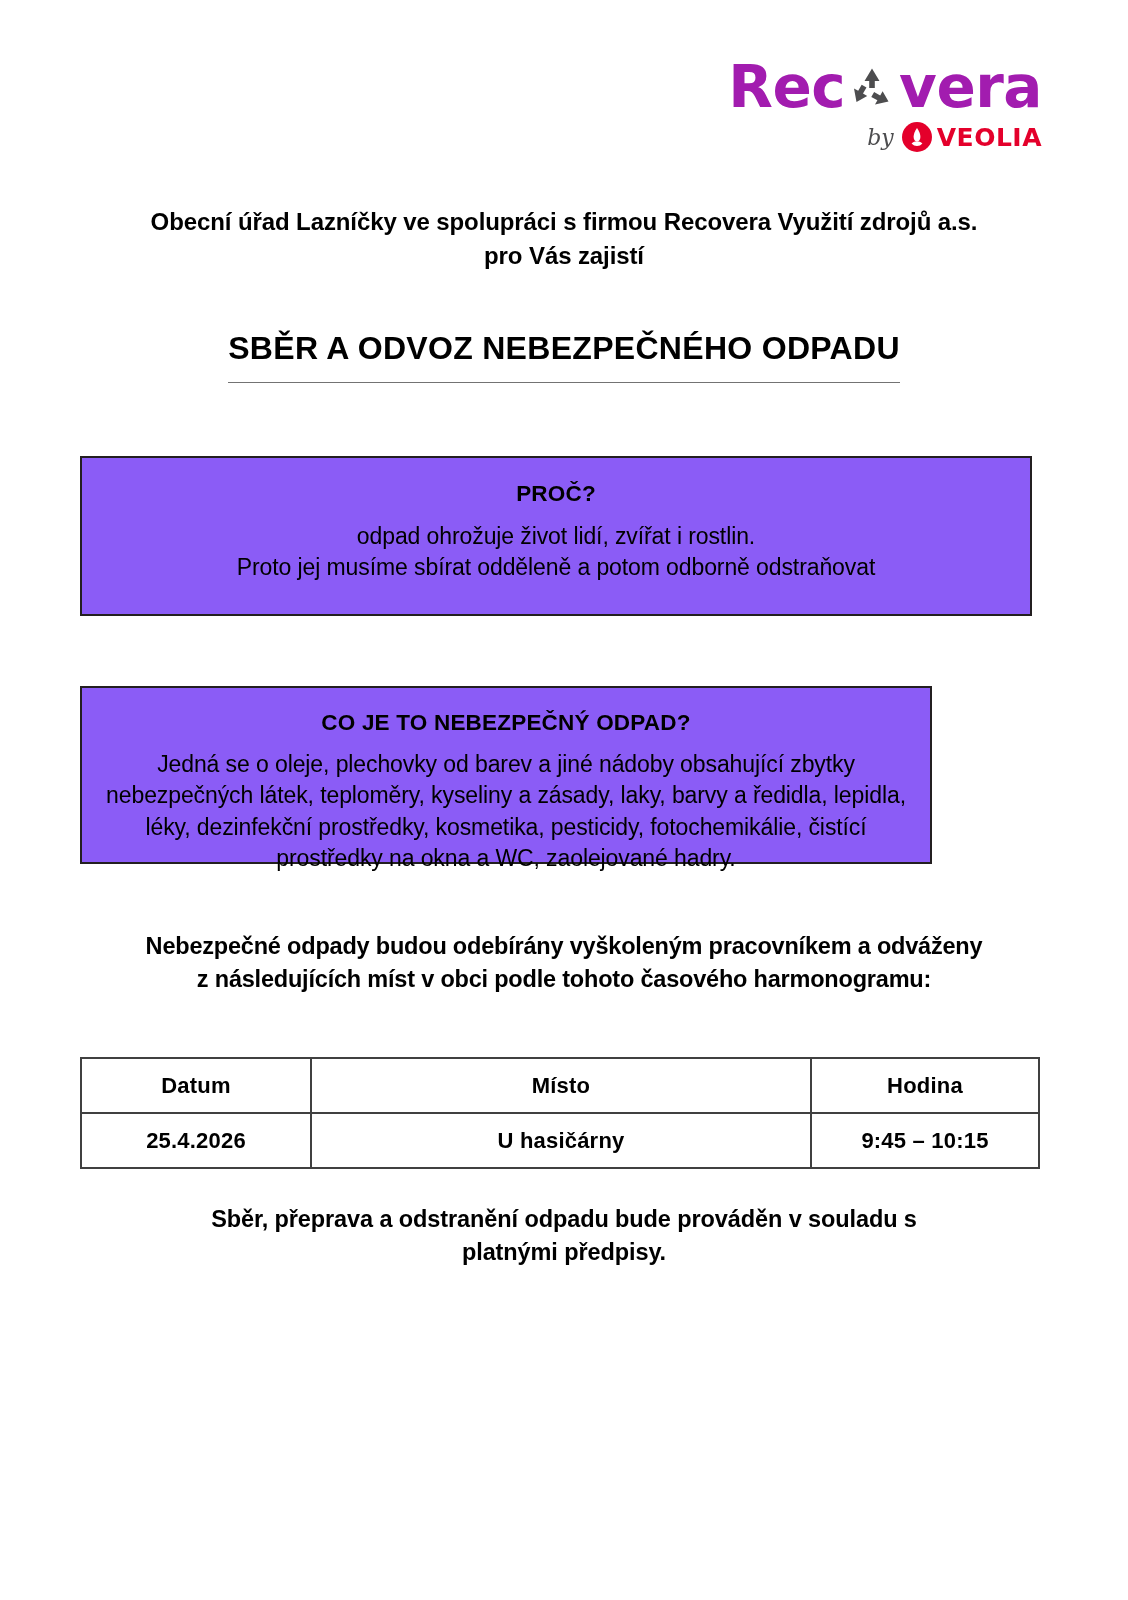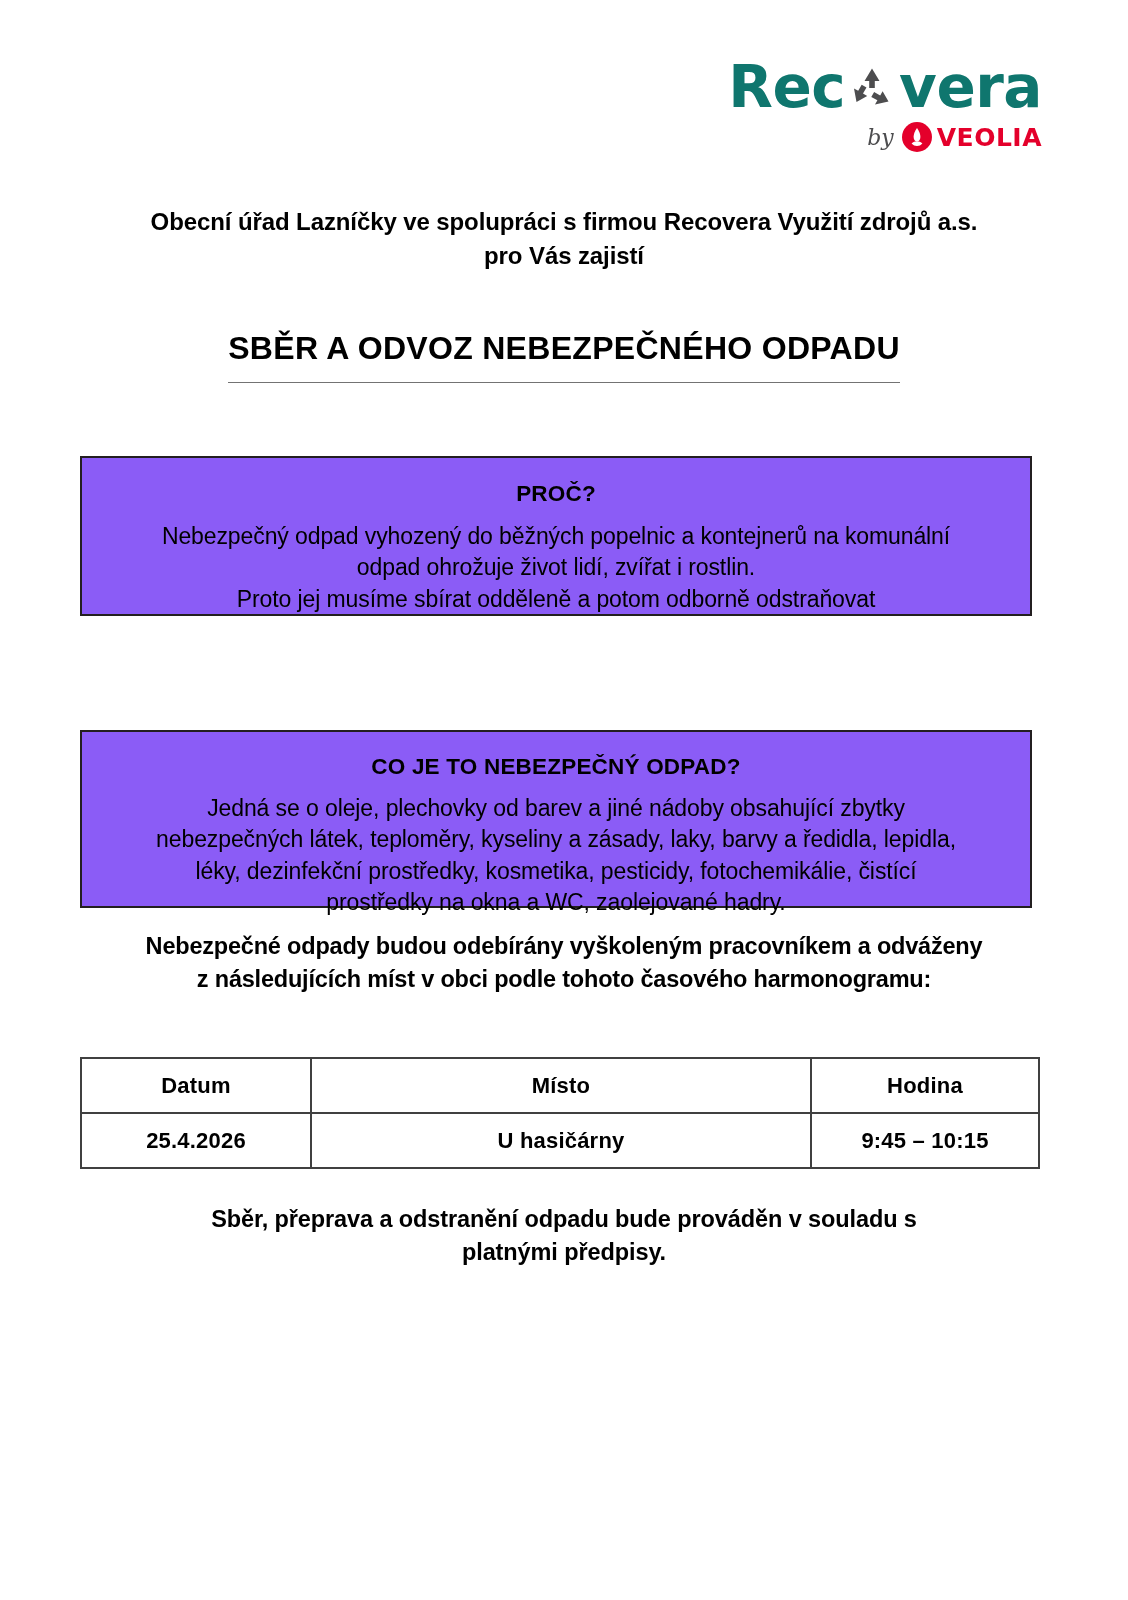"Rec" .logo-wordmark { color: #0f766e -> #a21caf }
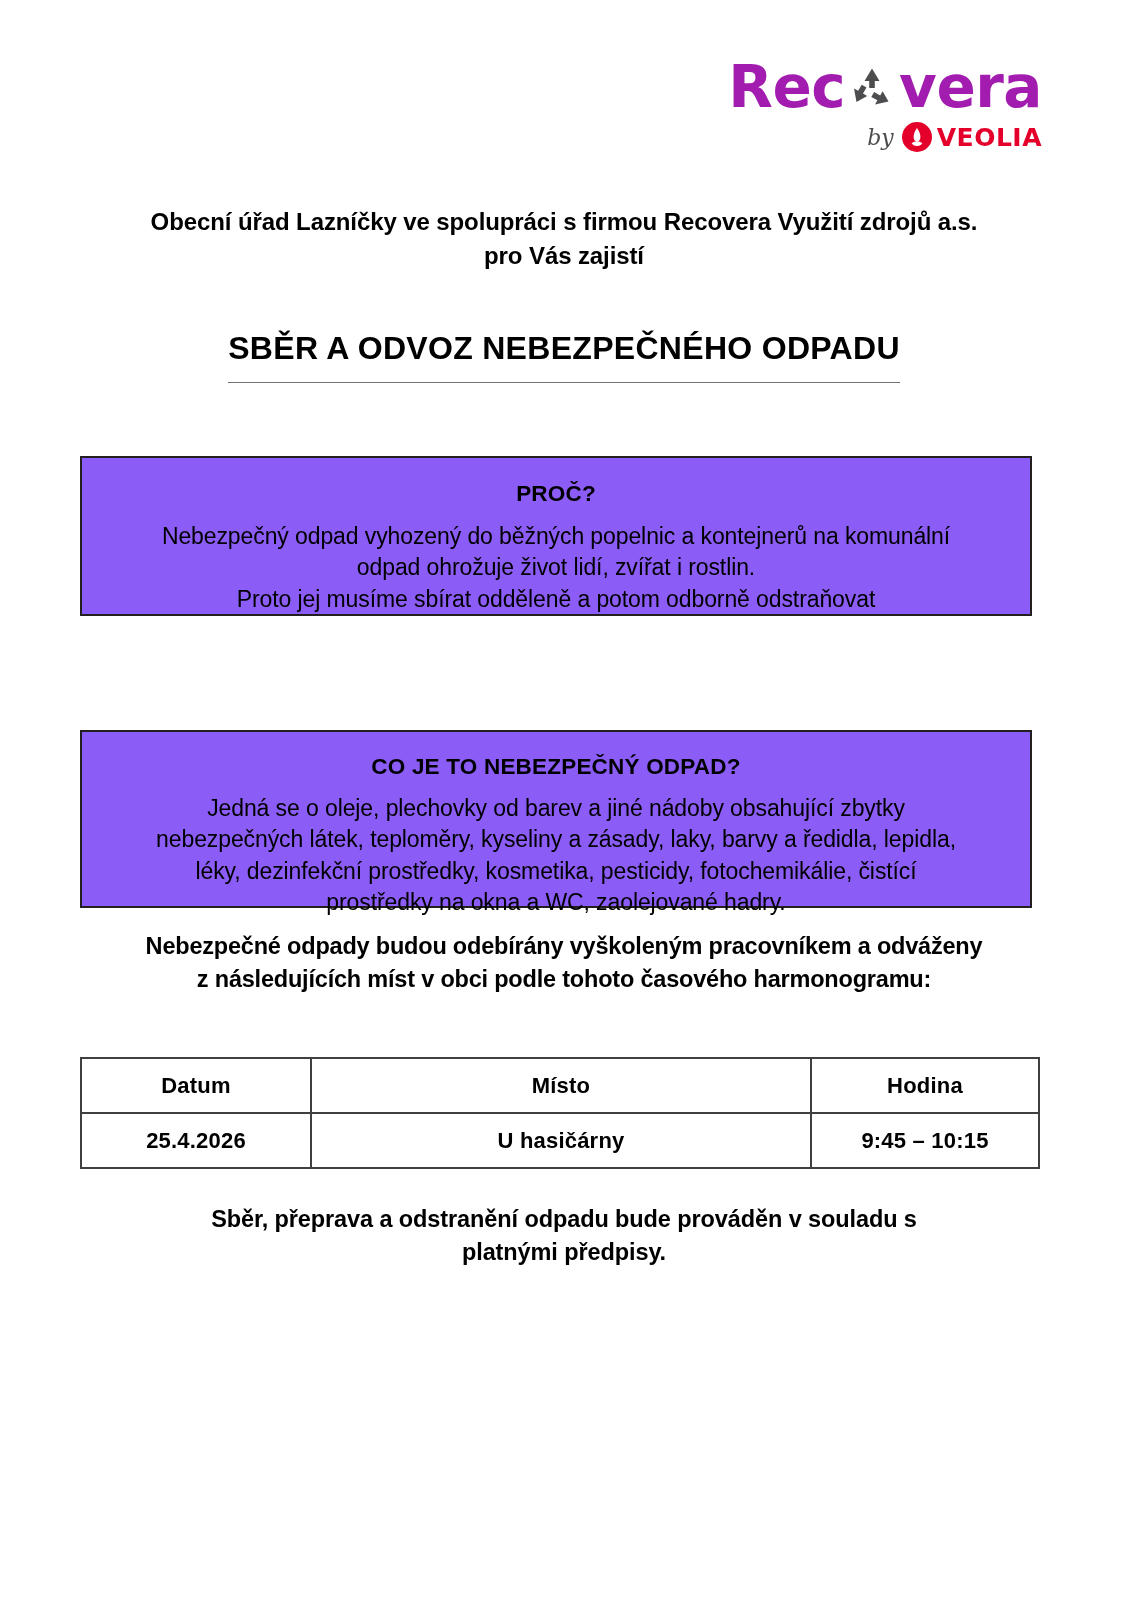"Nebezpečný odpad vyhozený do běžných" span.line { html: <span>Nebezpečný odpad vyhozený do běžných popelnic a kontejnerů na komunální</span> -> none }
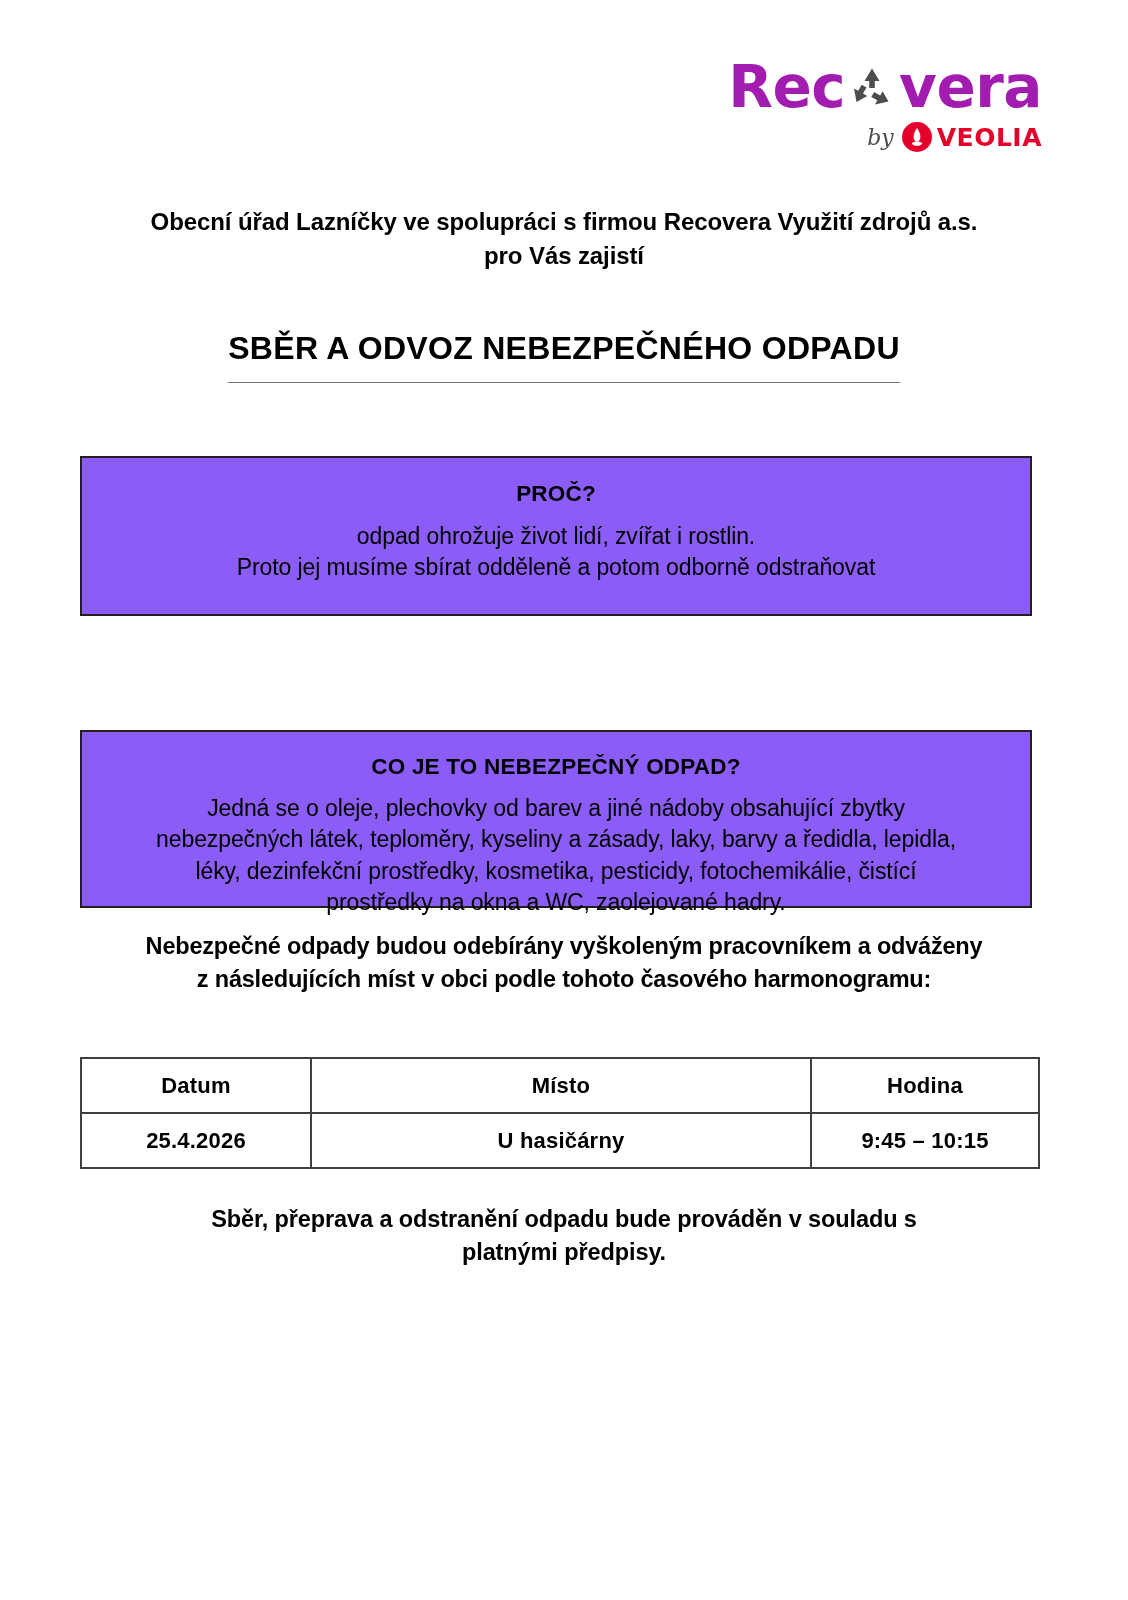"CO JE TO NEBEZPEČNÝ ODPAD?" .box-what { margin-top: 44px -> none; width: 952px -> 852px }
